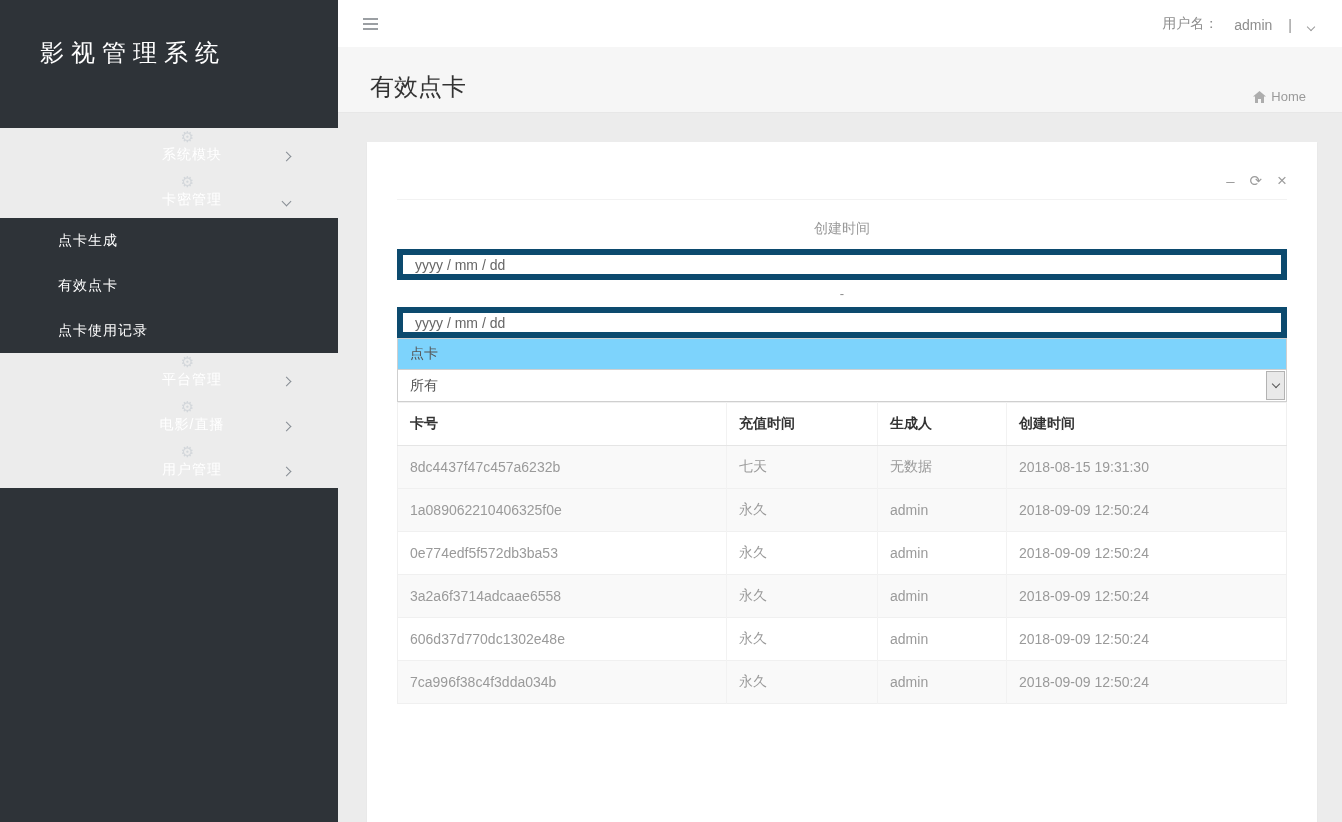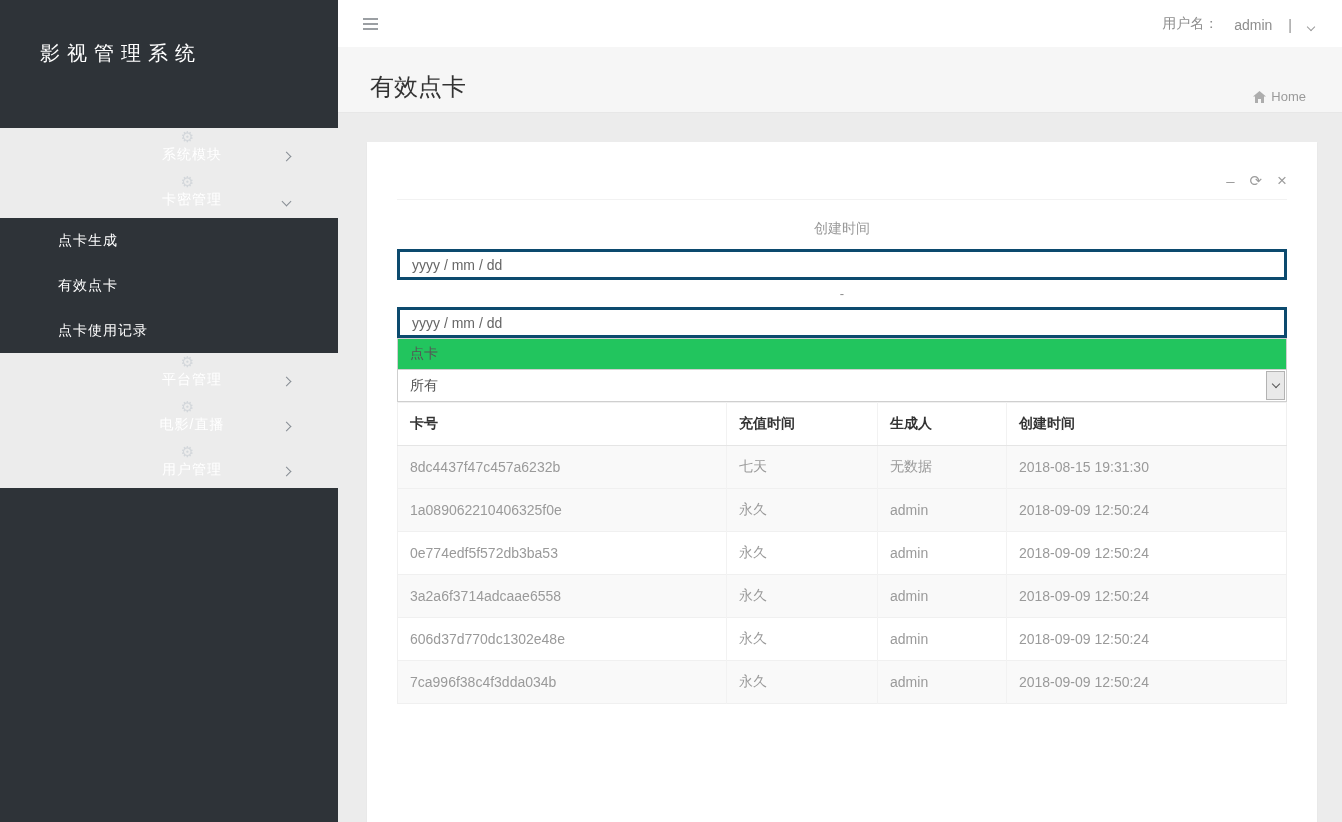"影视管理系统" .sidebar-title { font-size: 20px -> 24px }
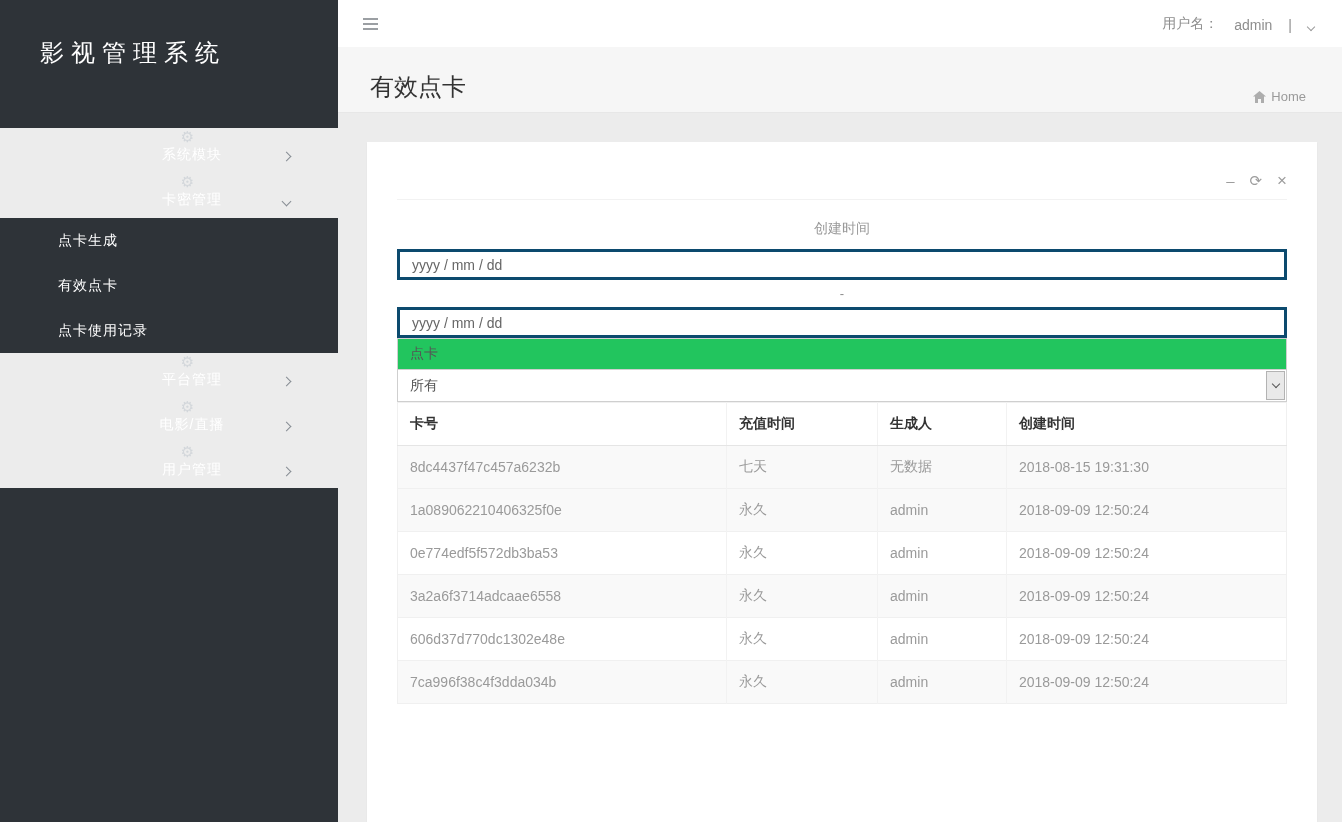"yyyy / mm / dd" .date-input { border: 3px solid #0c4a6e -> 6px solid #0c4a6e }
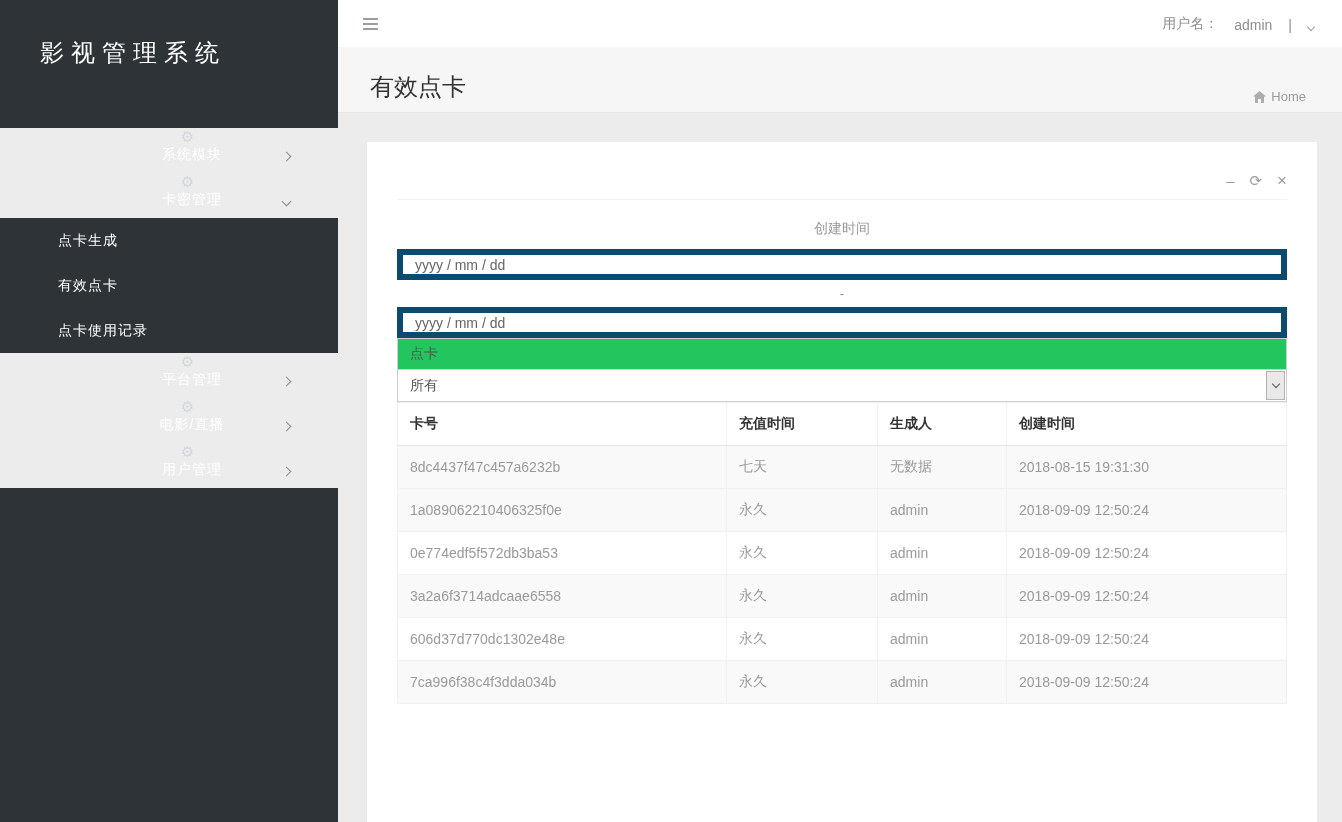"点卡" .static-box { background: #22c55e -> #7dd3fc }
